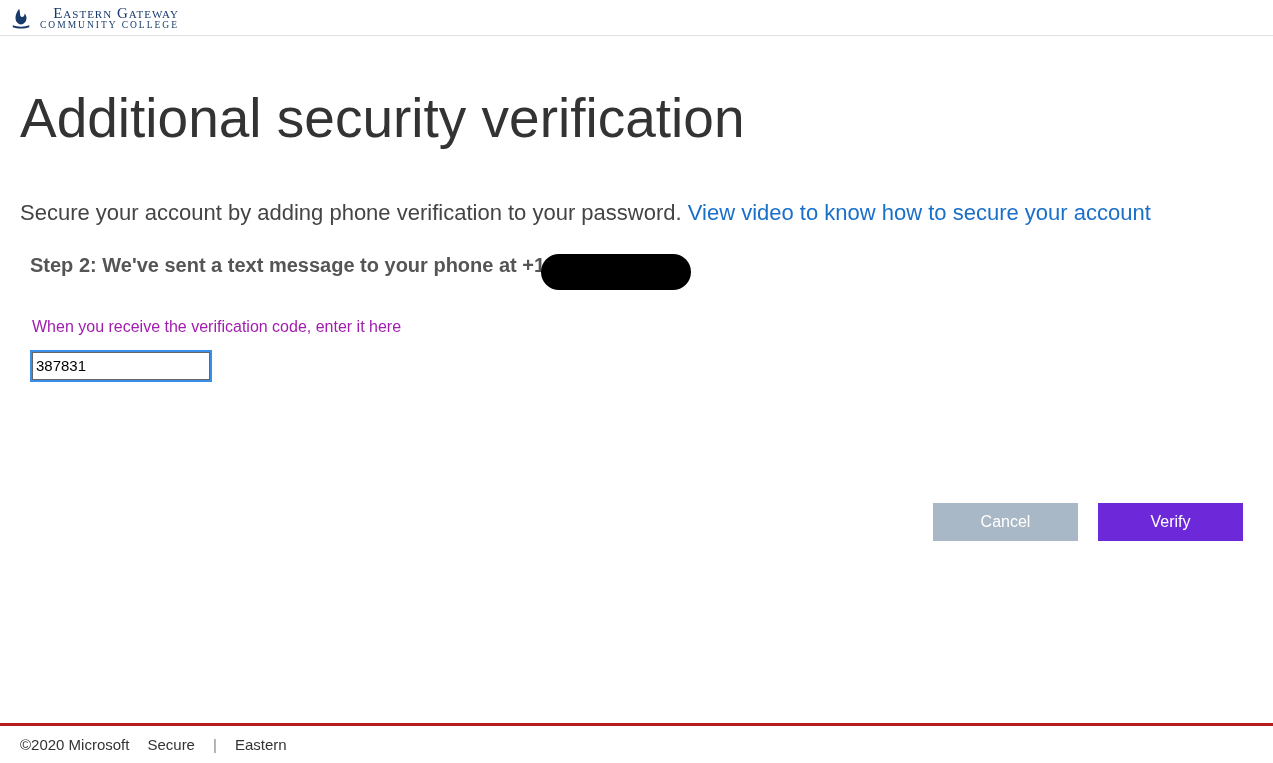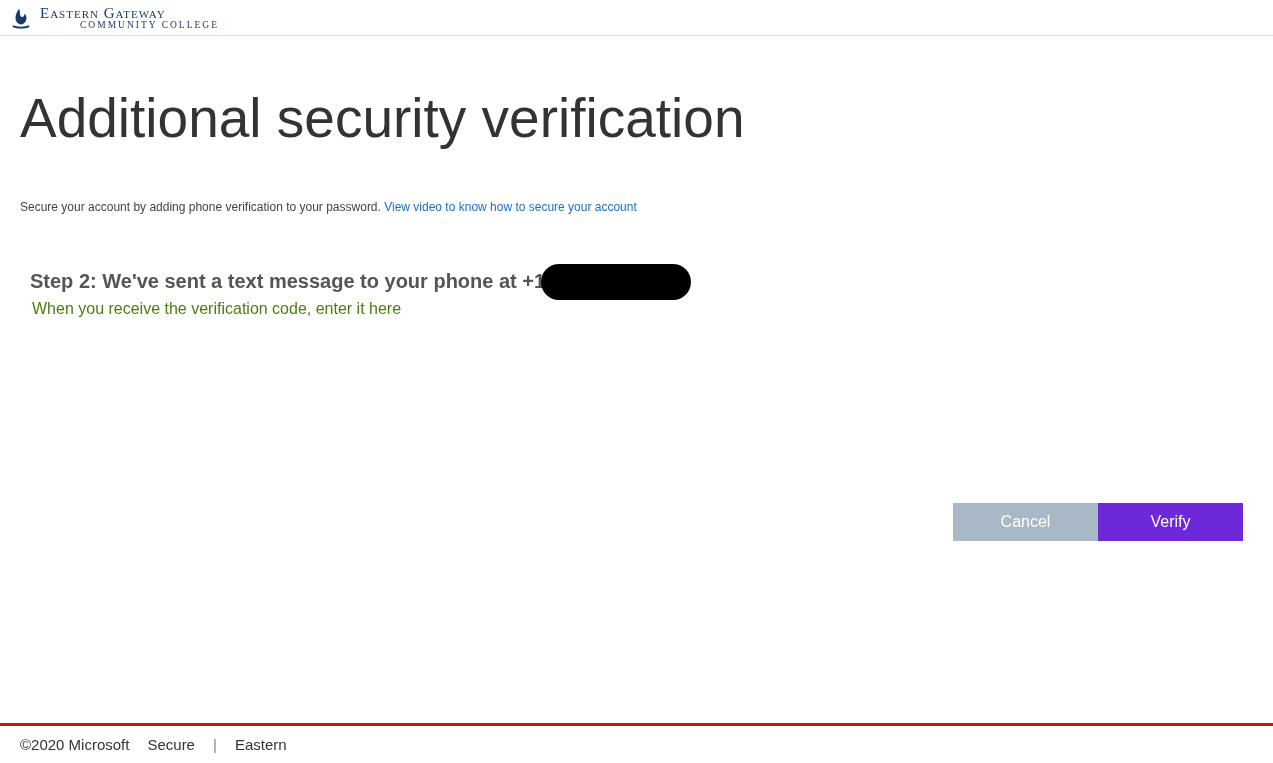"Eastern Gateway" .header { text-align: none -> right }
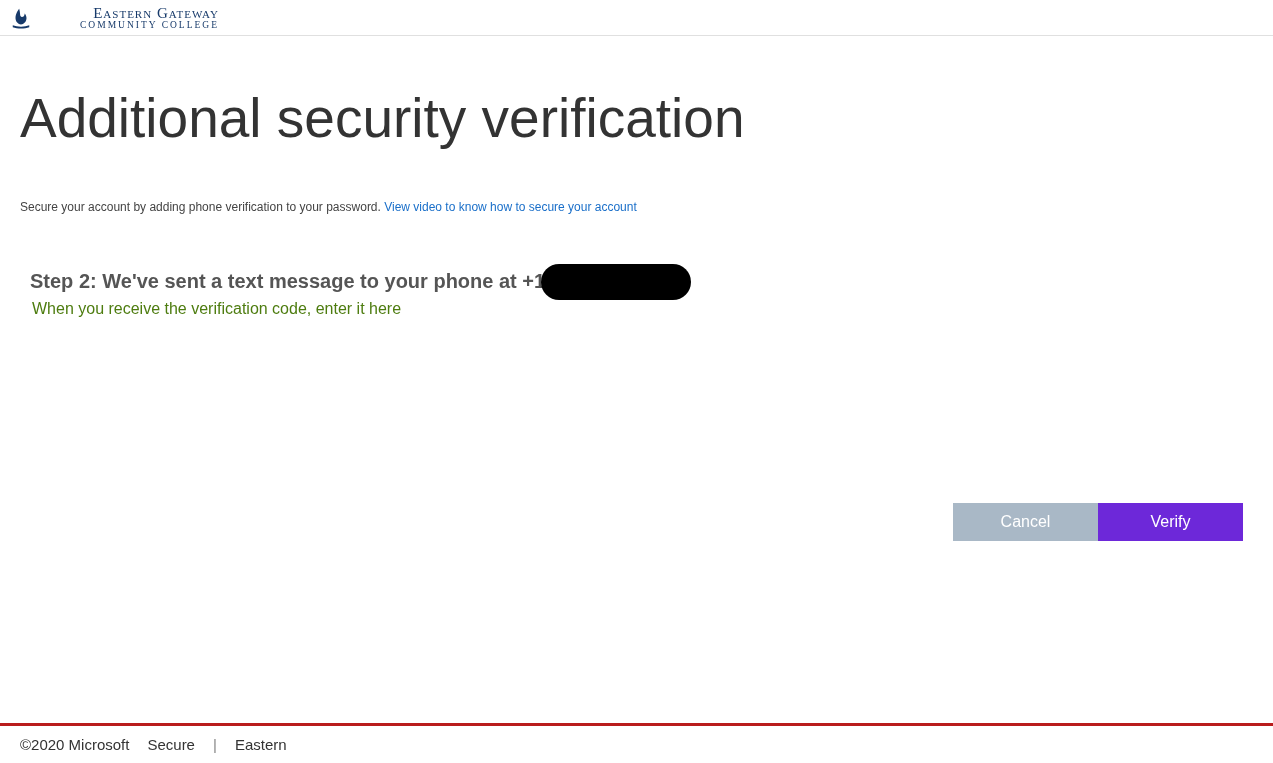"COMMUNITY COLLEGE" .logo-line2 { margin-left: 40px -> none }
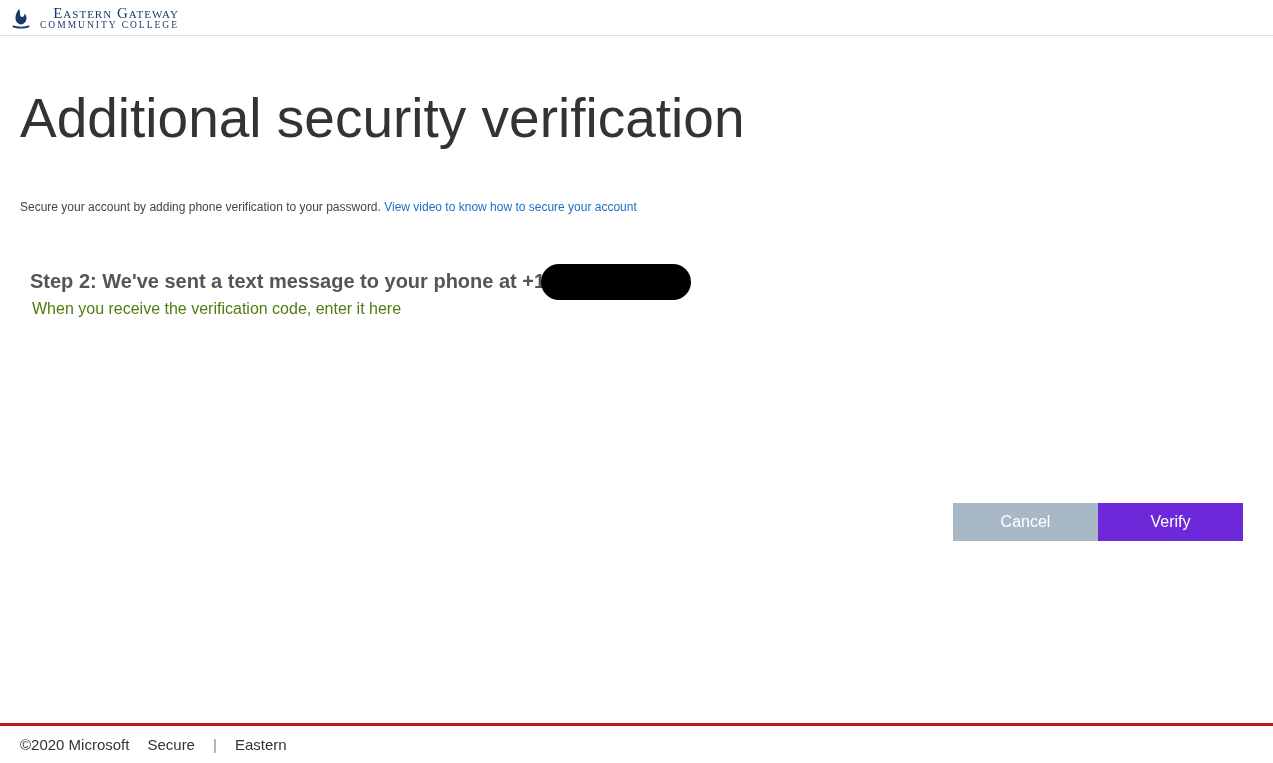"Secure your account by adding" .subtitle { font-size: 12px -> 22px; margin-bottom: 50px -> 28px }
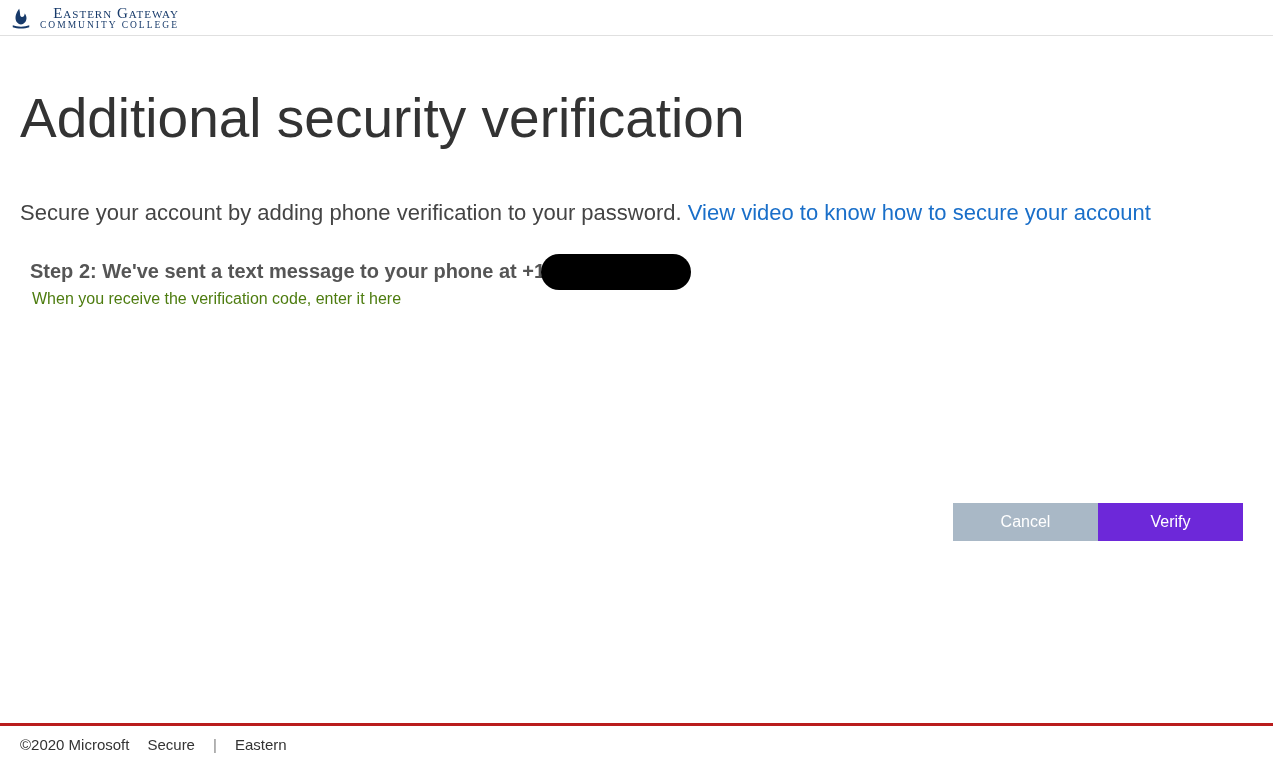"Step 2: We've sent a" .step-row { align-items: center -> none; margin-bottom: 0 -> 28px }
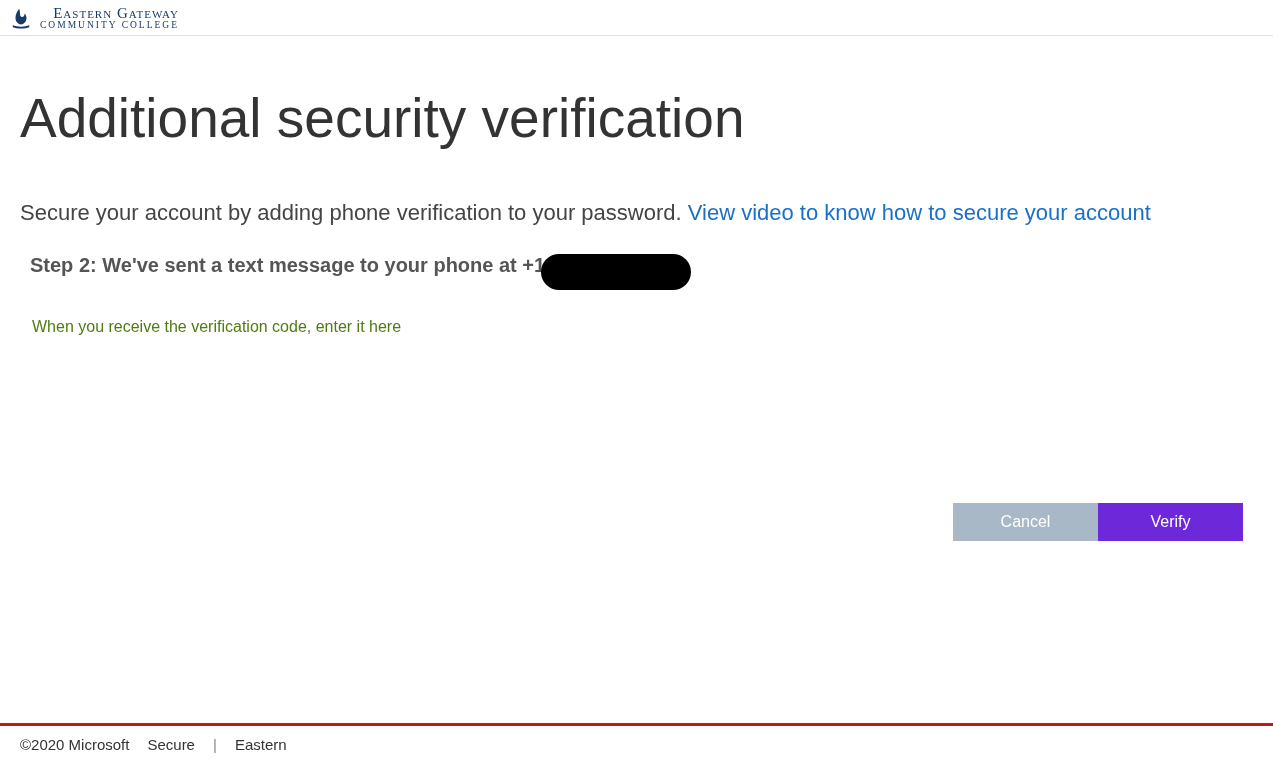"When you receive the verification" .instruction { color: #4d7c0f -> #a21caf }
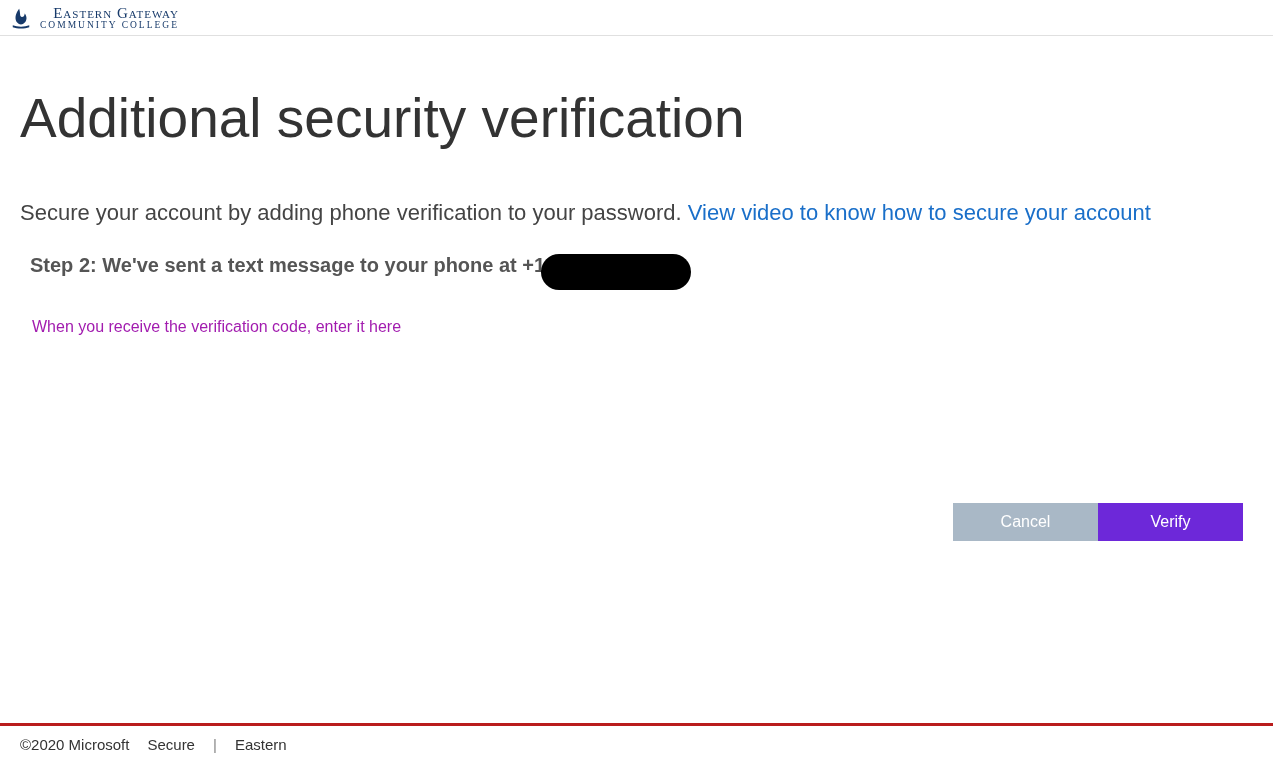"387831" input.code-input { html: none -> <input> }
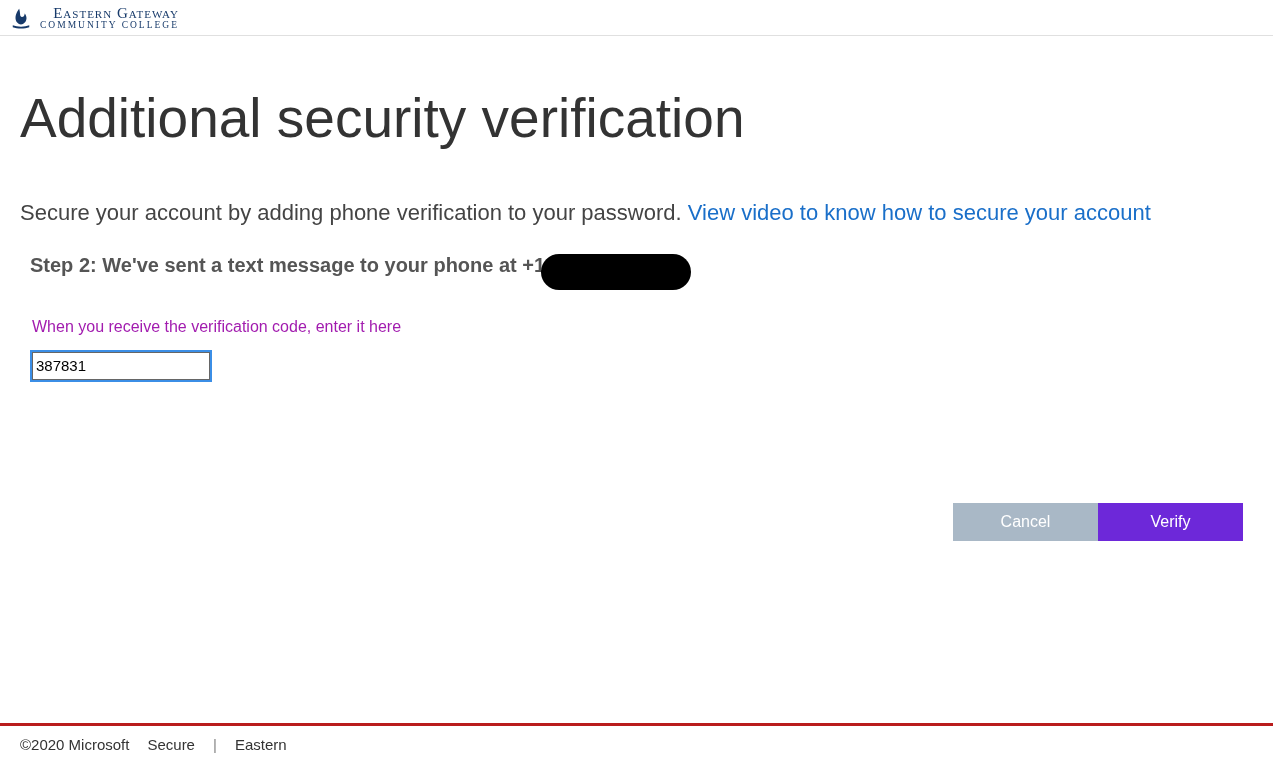"Cancel" .button-row { gap: none -> 20px }
